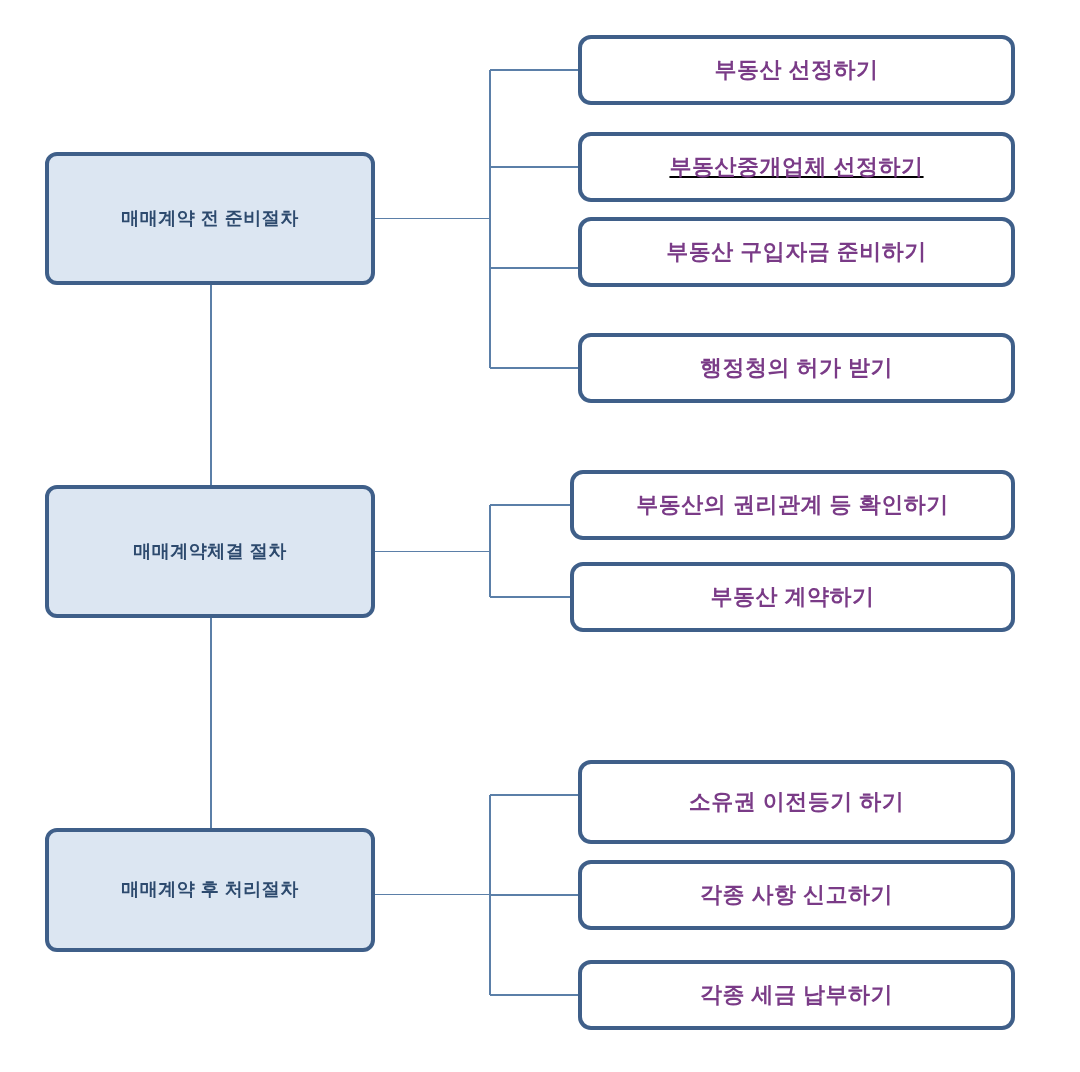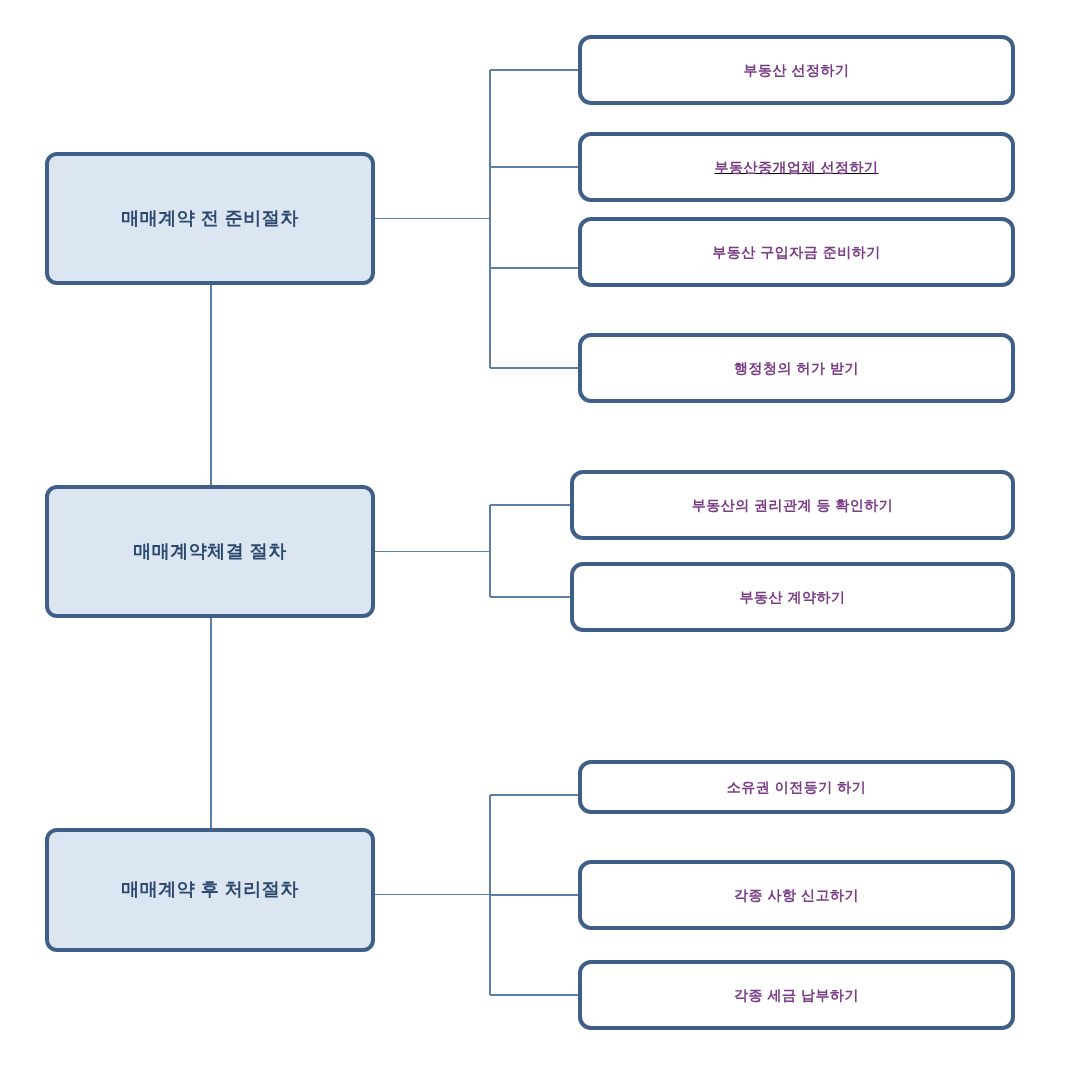"부동산 선정하기" .task-label { font-size: 14px -> 22px }
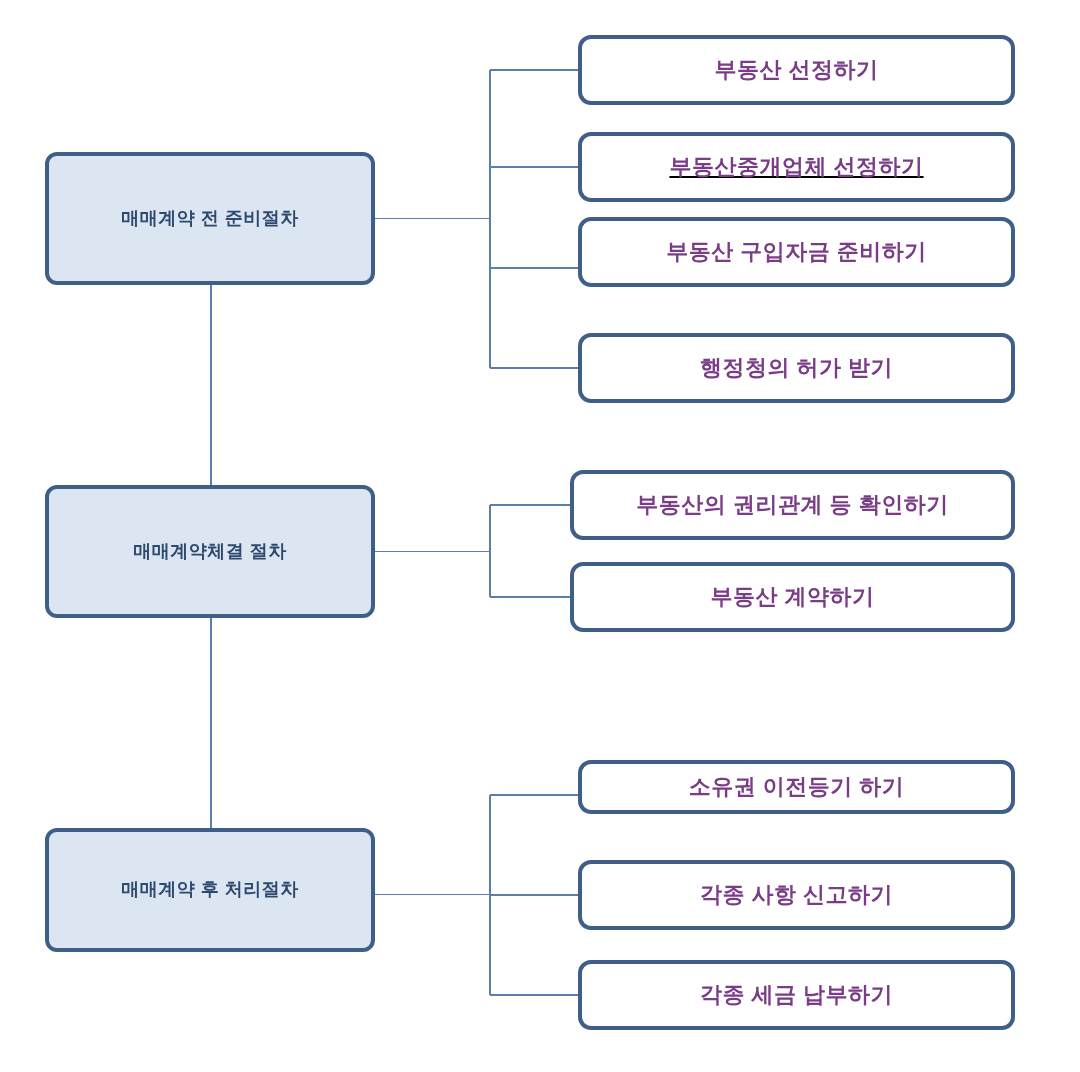"소유권 이전등기 하기" div.task-box { height: 54px -> 84px }
